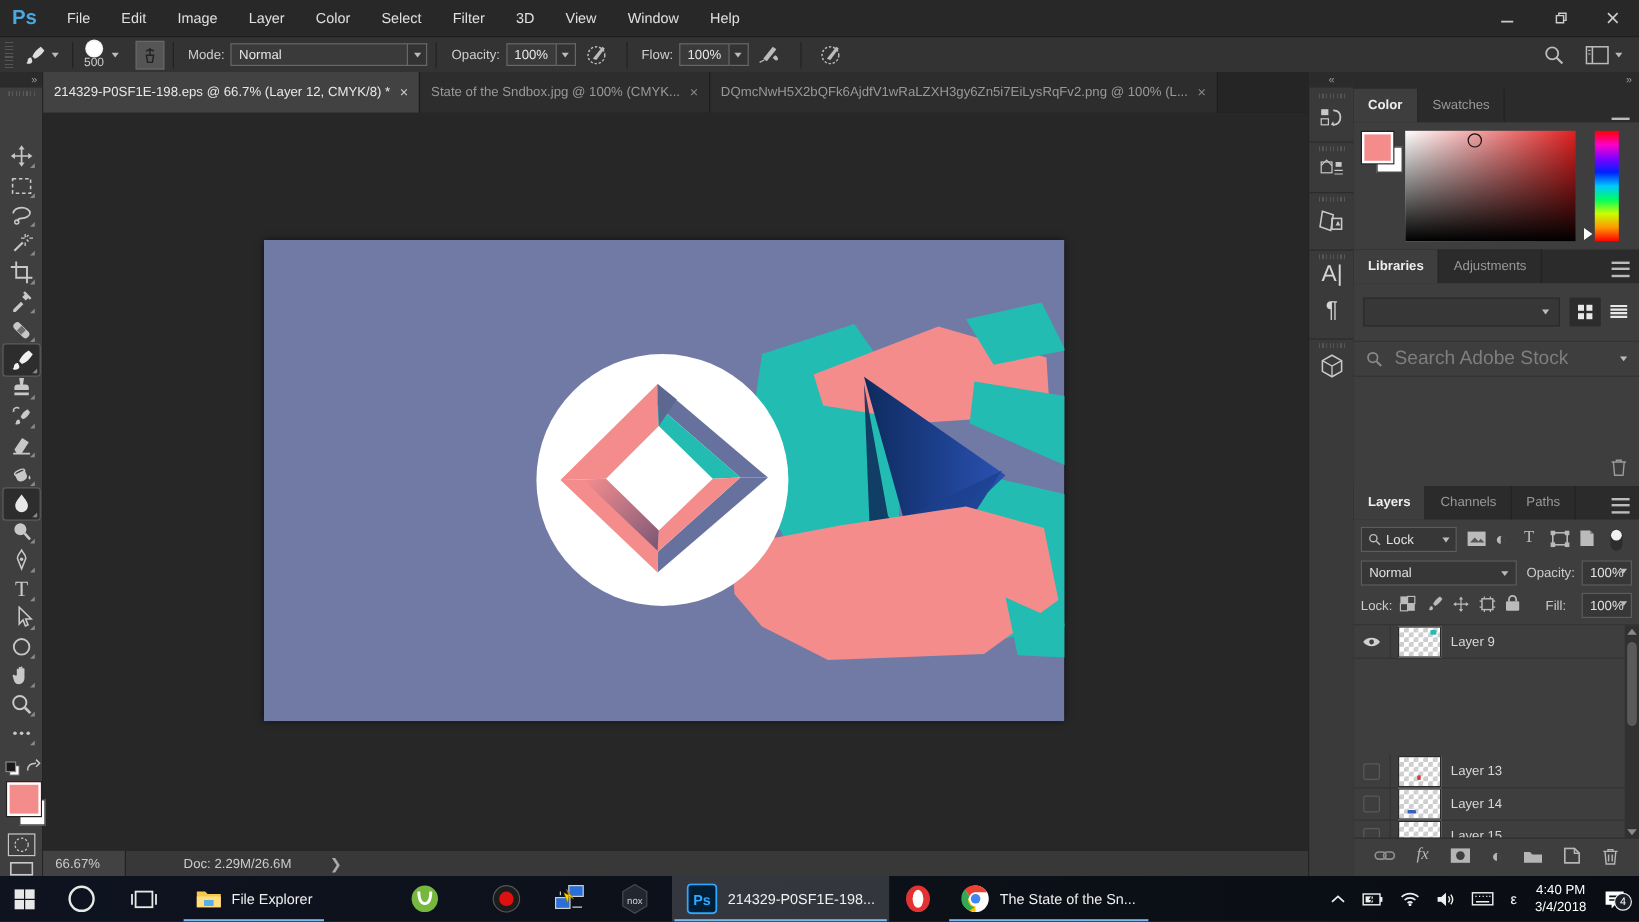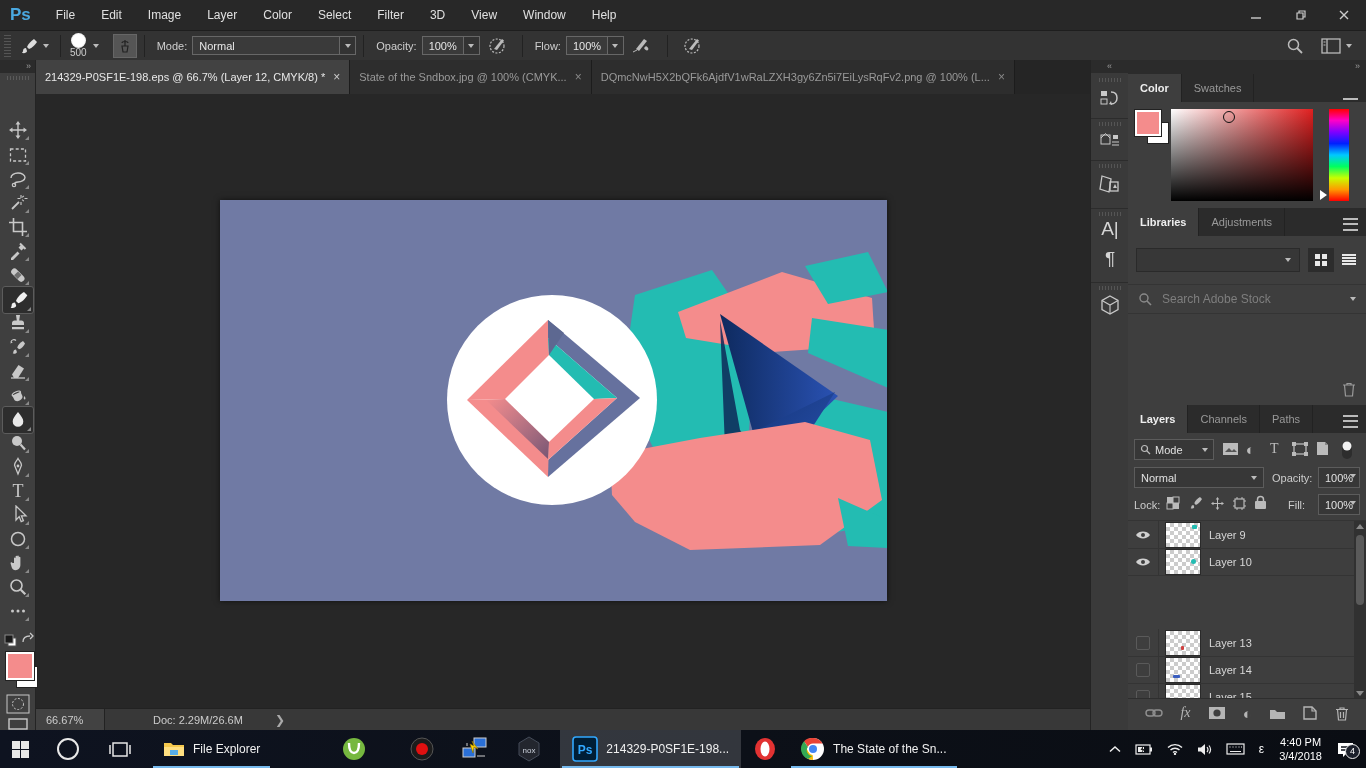"Search Adobe Stock" span { font-size: 12px -> 16px }
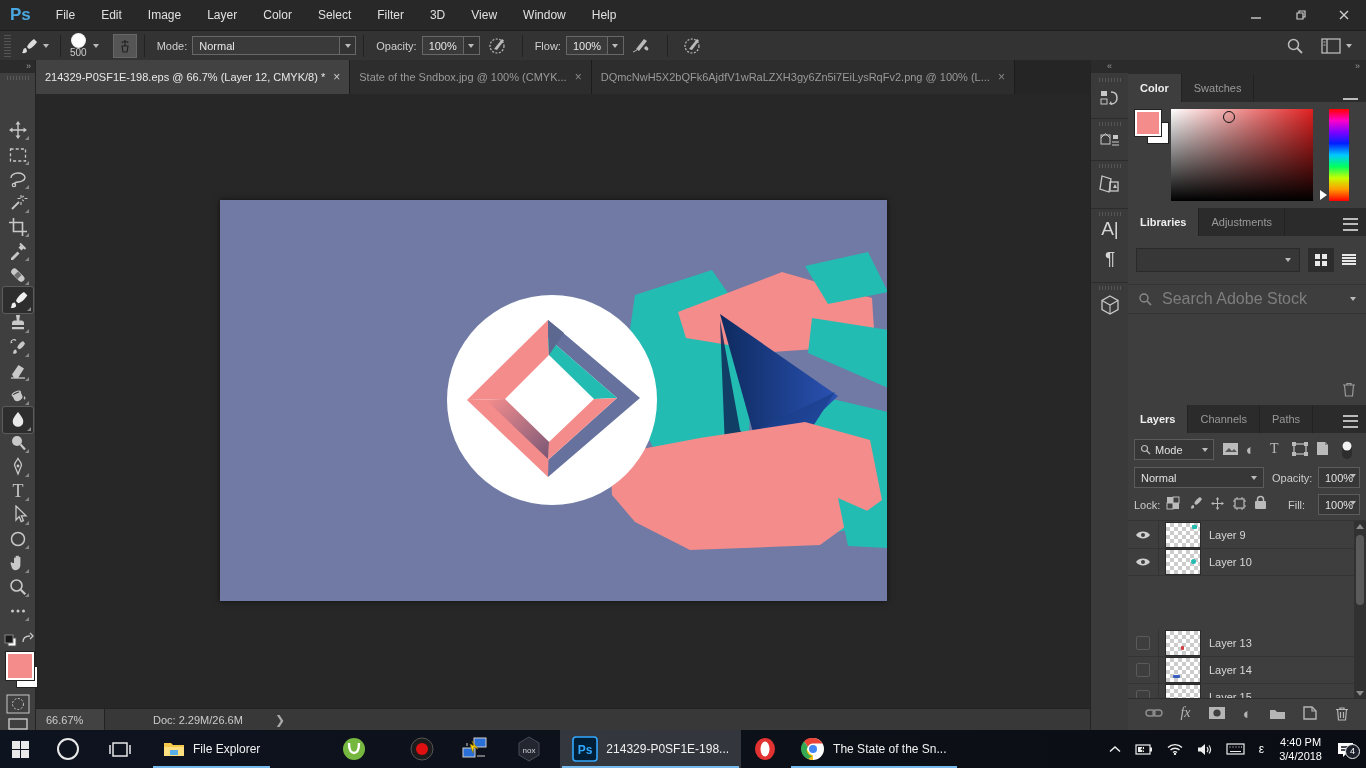"Mode" span { text: Mode -> Lock }
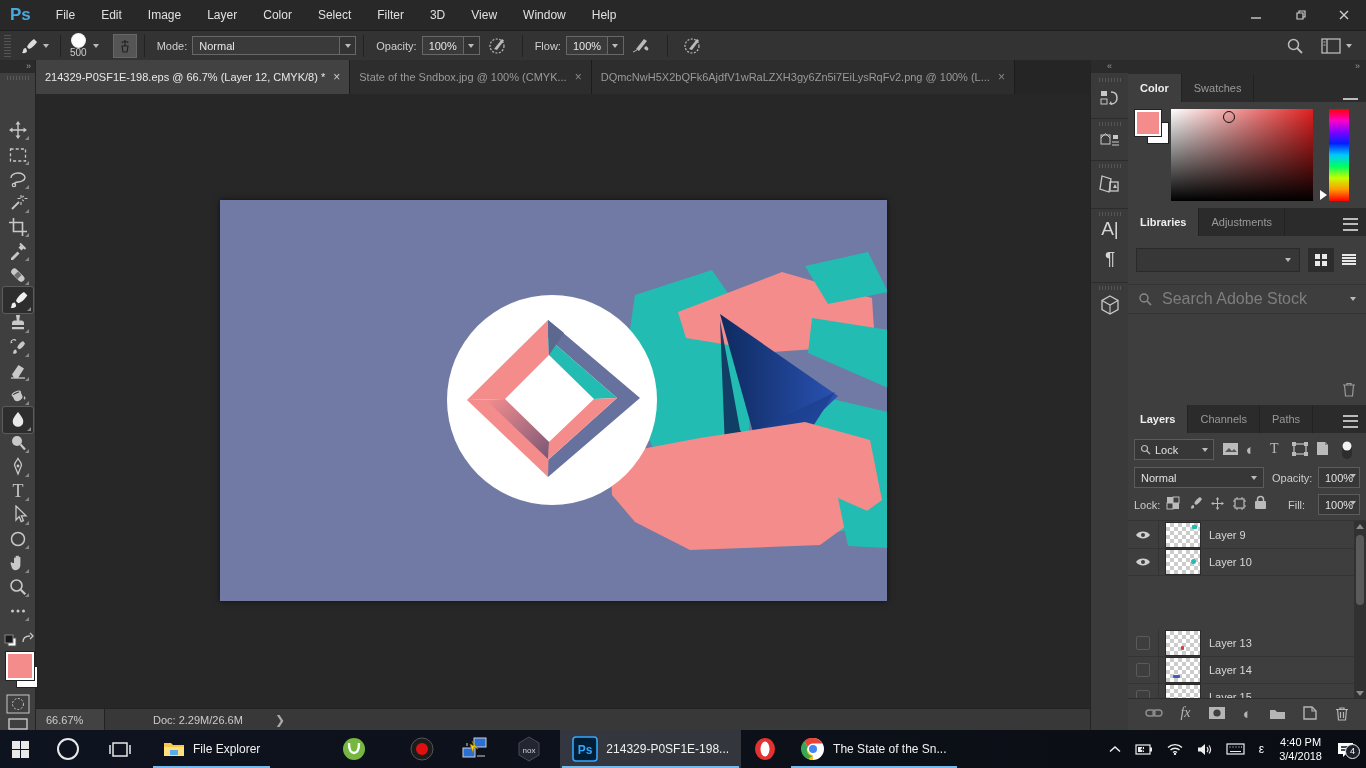"Layer 10" div.lrow { html: <div> <div> <svg> <path></path> <circle></circle> </svg> </div> <div> <div></div> </div> <span>Layer 10</span> </div> -> none }
